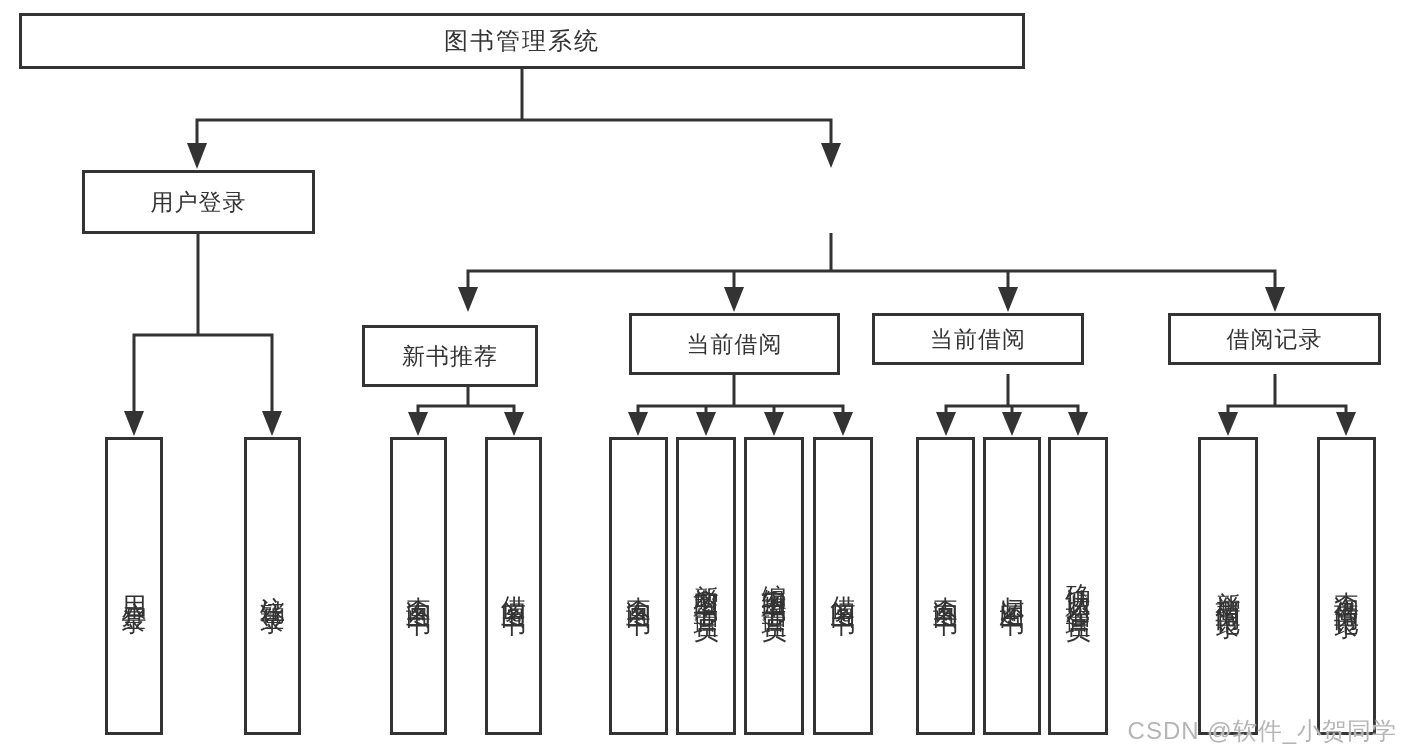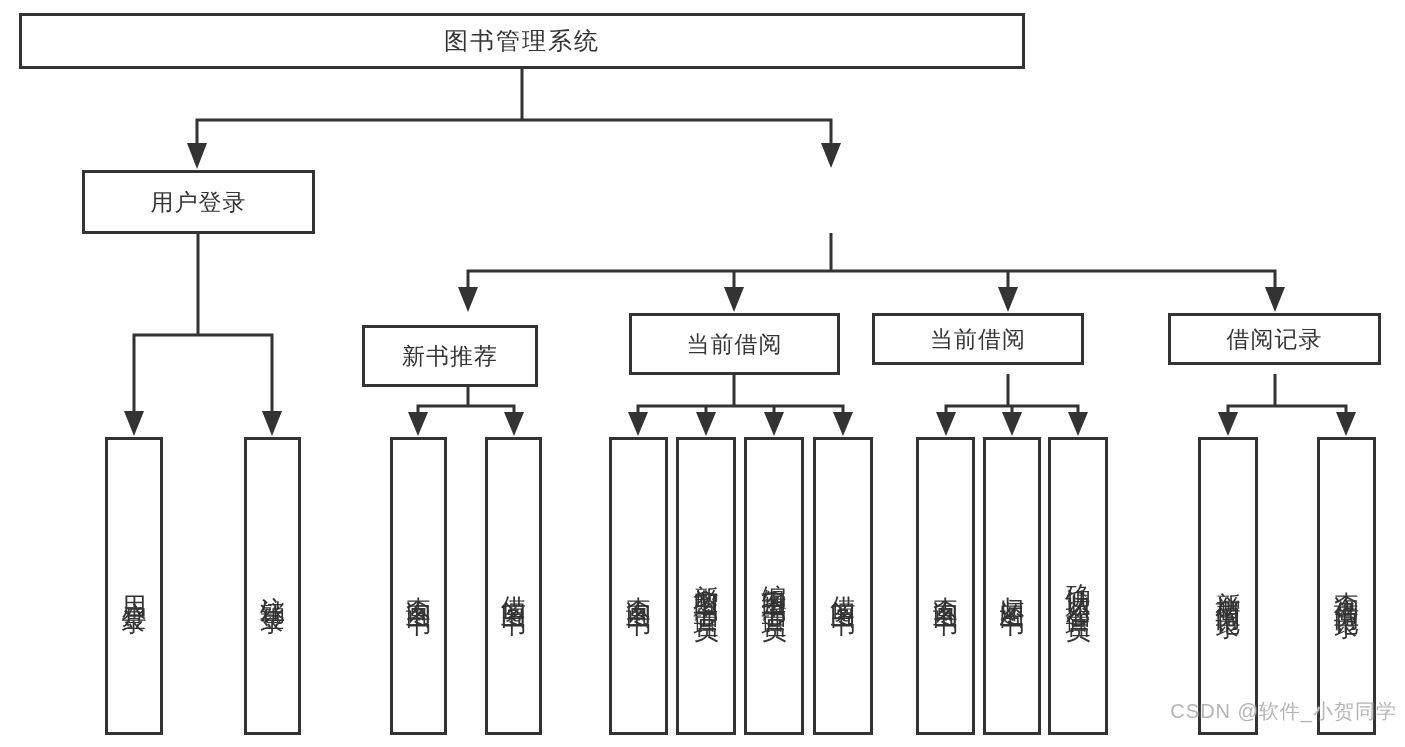"CSDN @软件_小贺同学" .watermark { bottom: 22px -> 0; font-size: 20px -> 24px }
